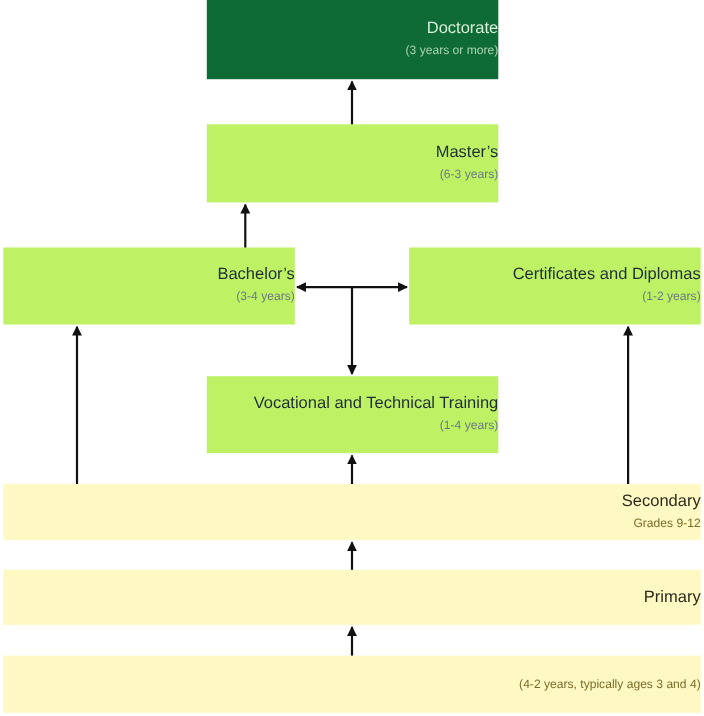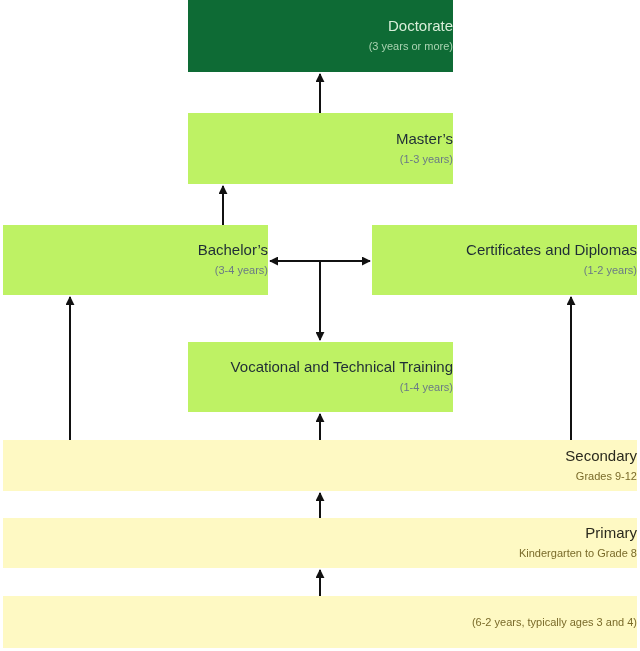"(1-3 years)" div.s { text: 1-3 -> 6-3 }
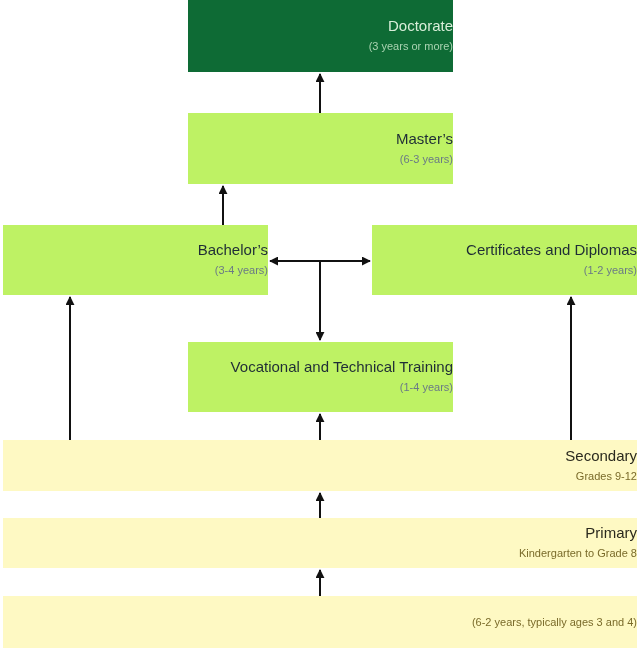"Kindergarten to Grade 8" div.s { html: <div>Kindergarten to Grade 8</div> -> none }
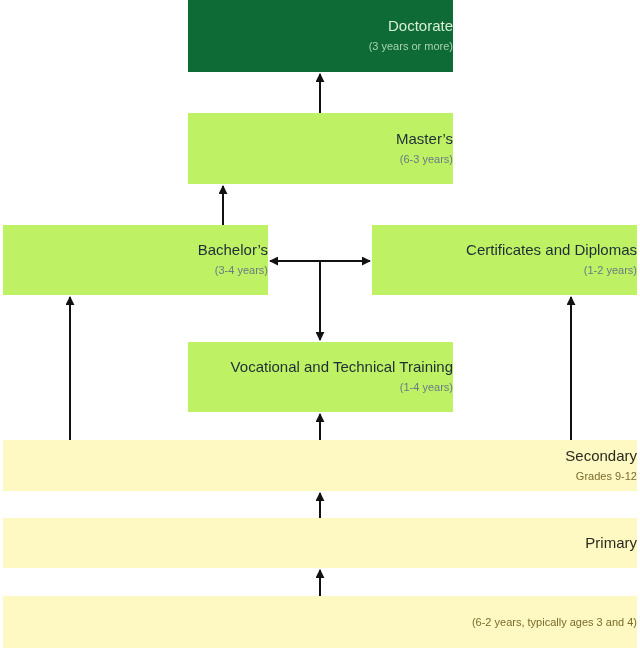"(6-2 years, typically ages 3" div.s { text: 6-2 -> 4-2 }
